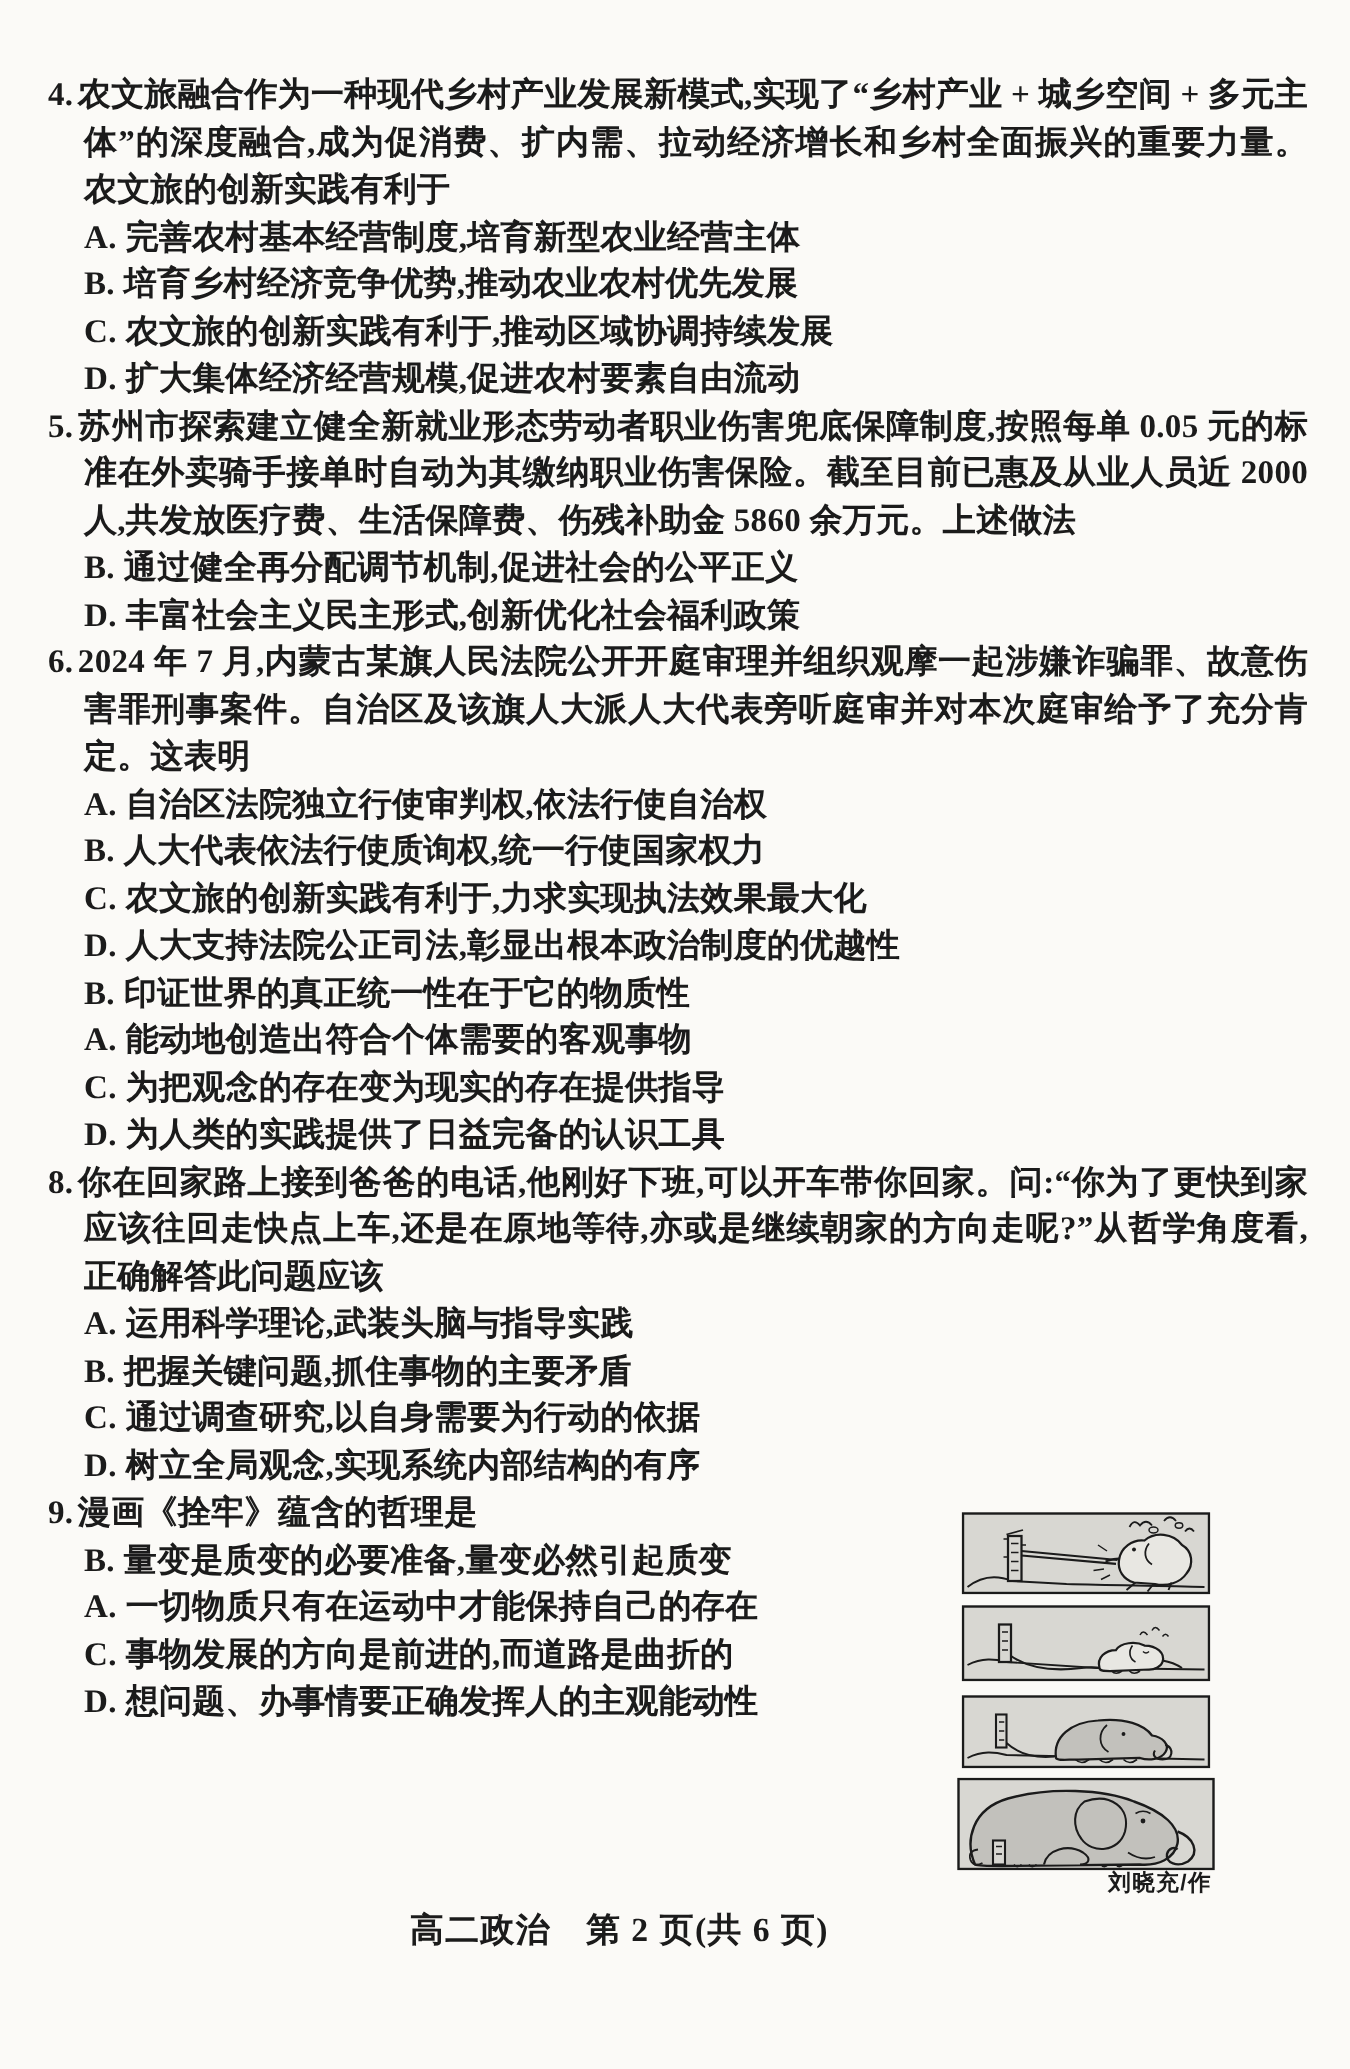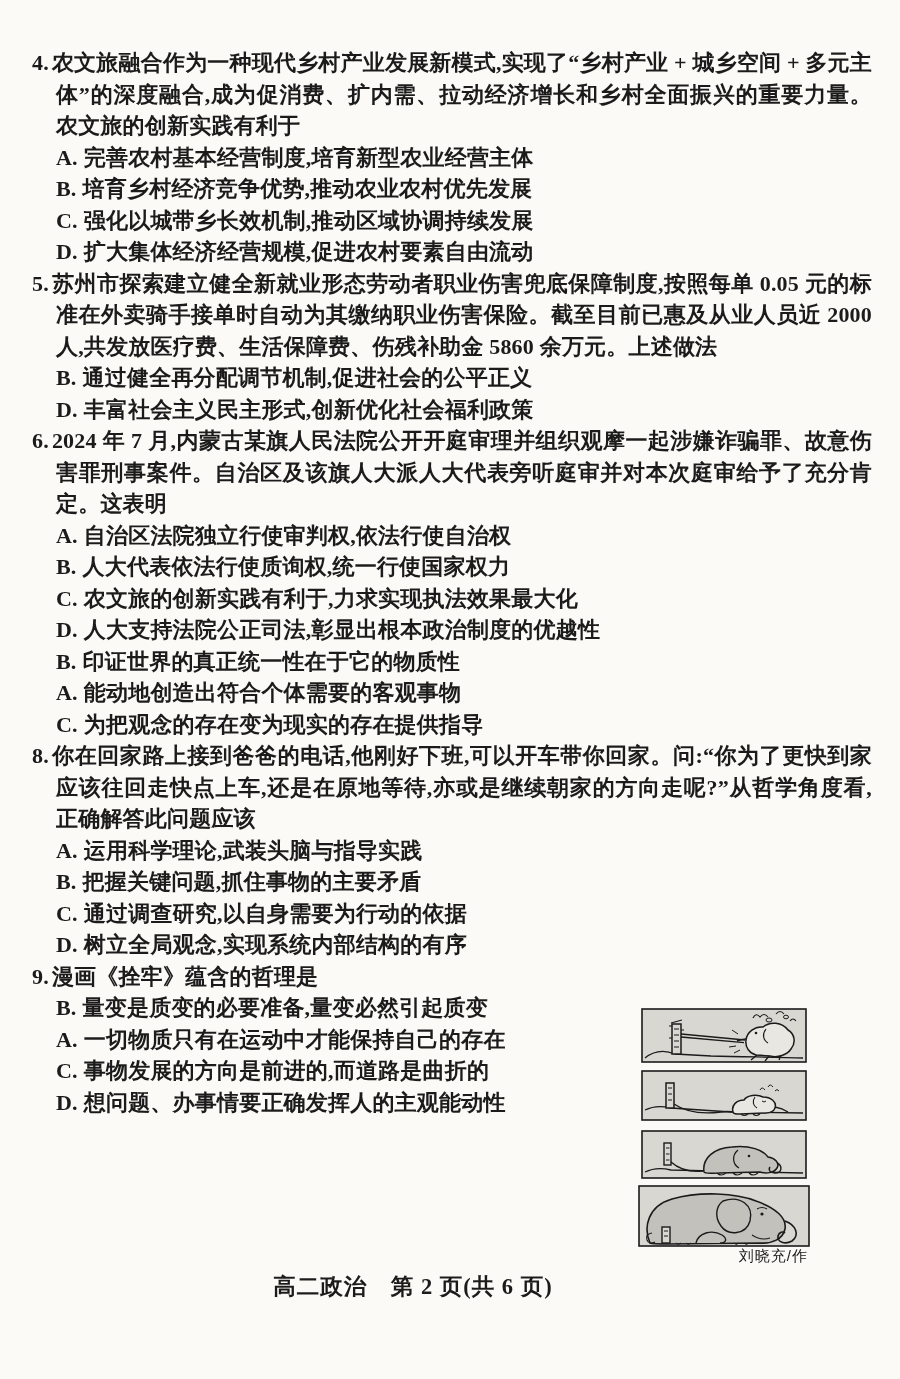"强化以城带乡长效机制,推动区域协调持续发展" span { text: 强化以城带乡长效机制 -> 农文旅的创新实践有利于 }
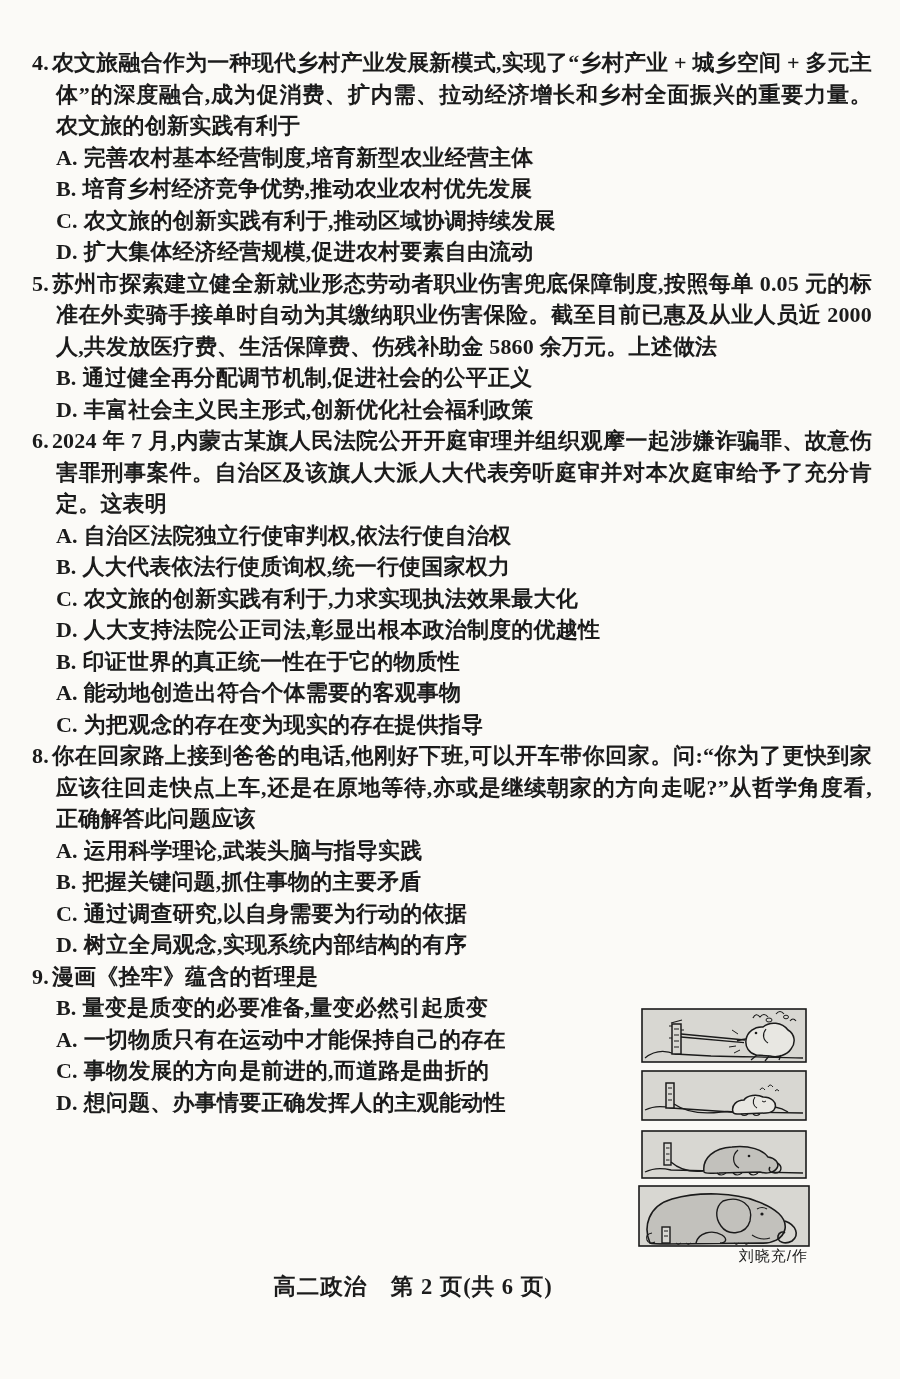"D. 为人类的实践提供了日益完备的认识工具" div.option { html: none -> <div><span>D.</span><span>为人类的实践提供了日益完备的认识工具</span></div> }
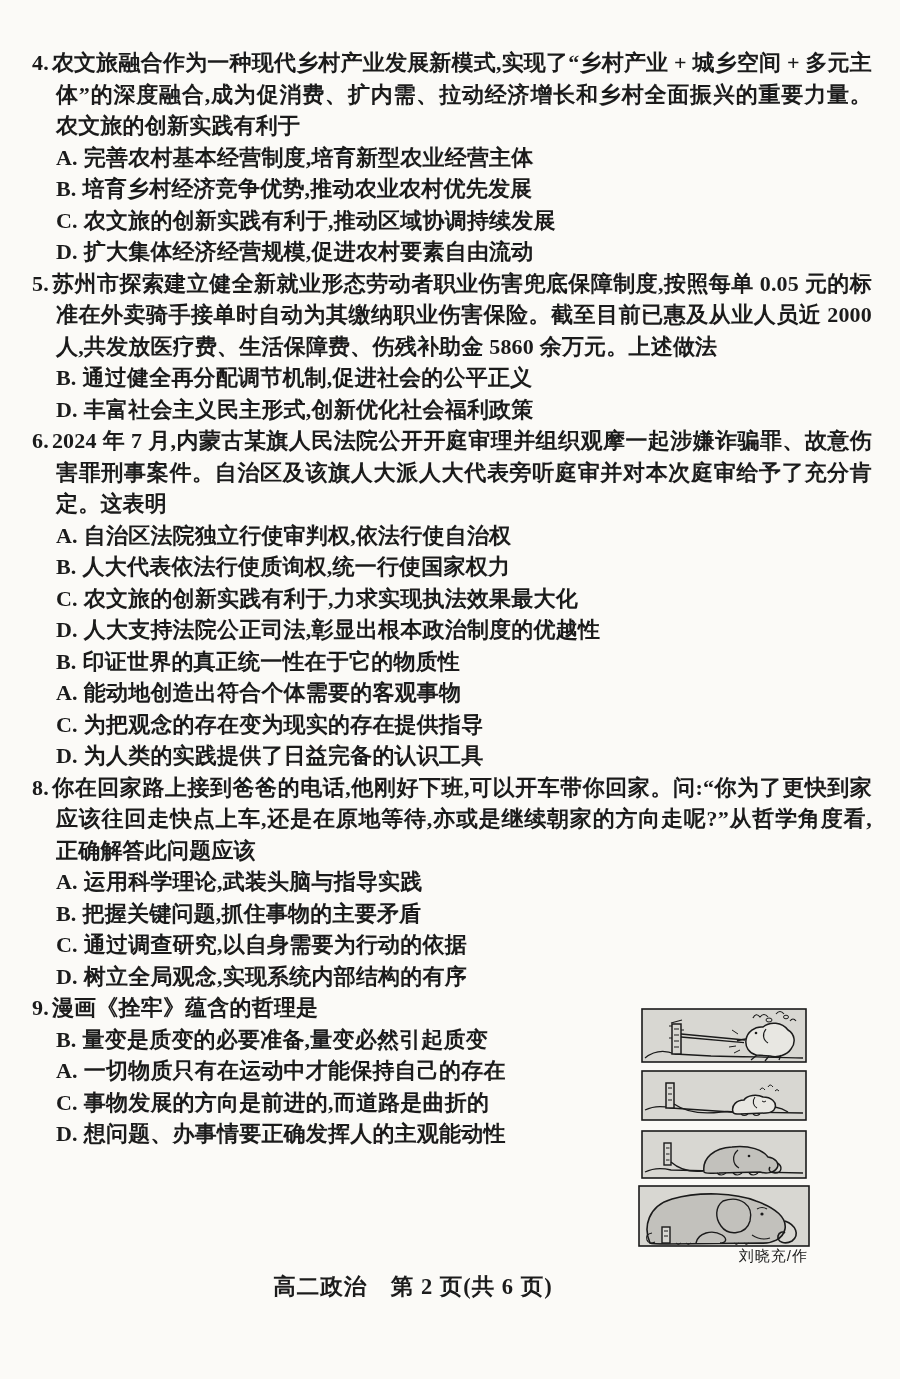"刘晓充/作" .credit { font-weight: 400 -> 700 }
